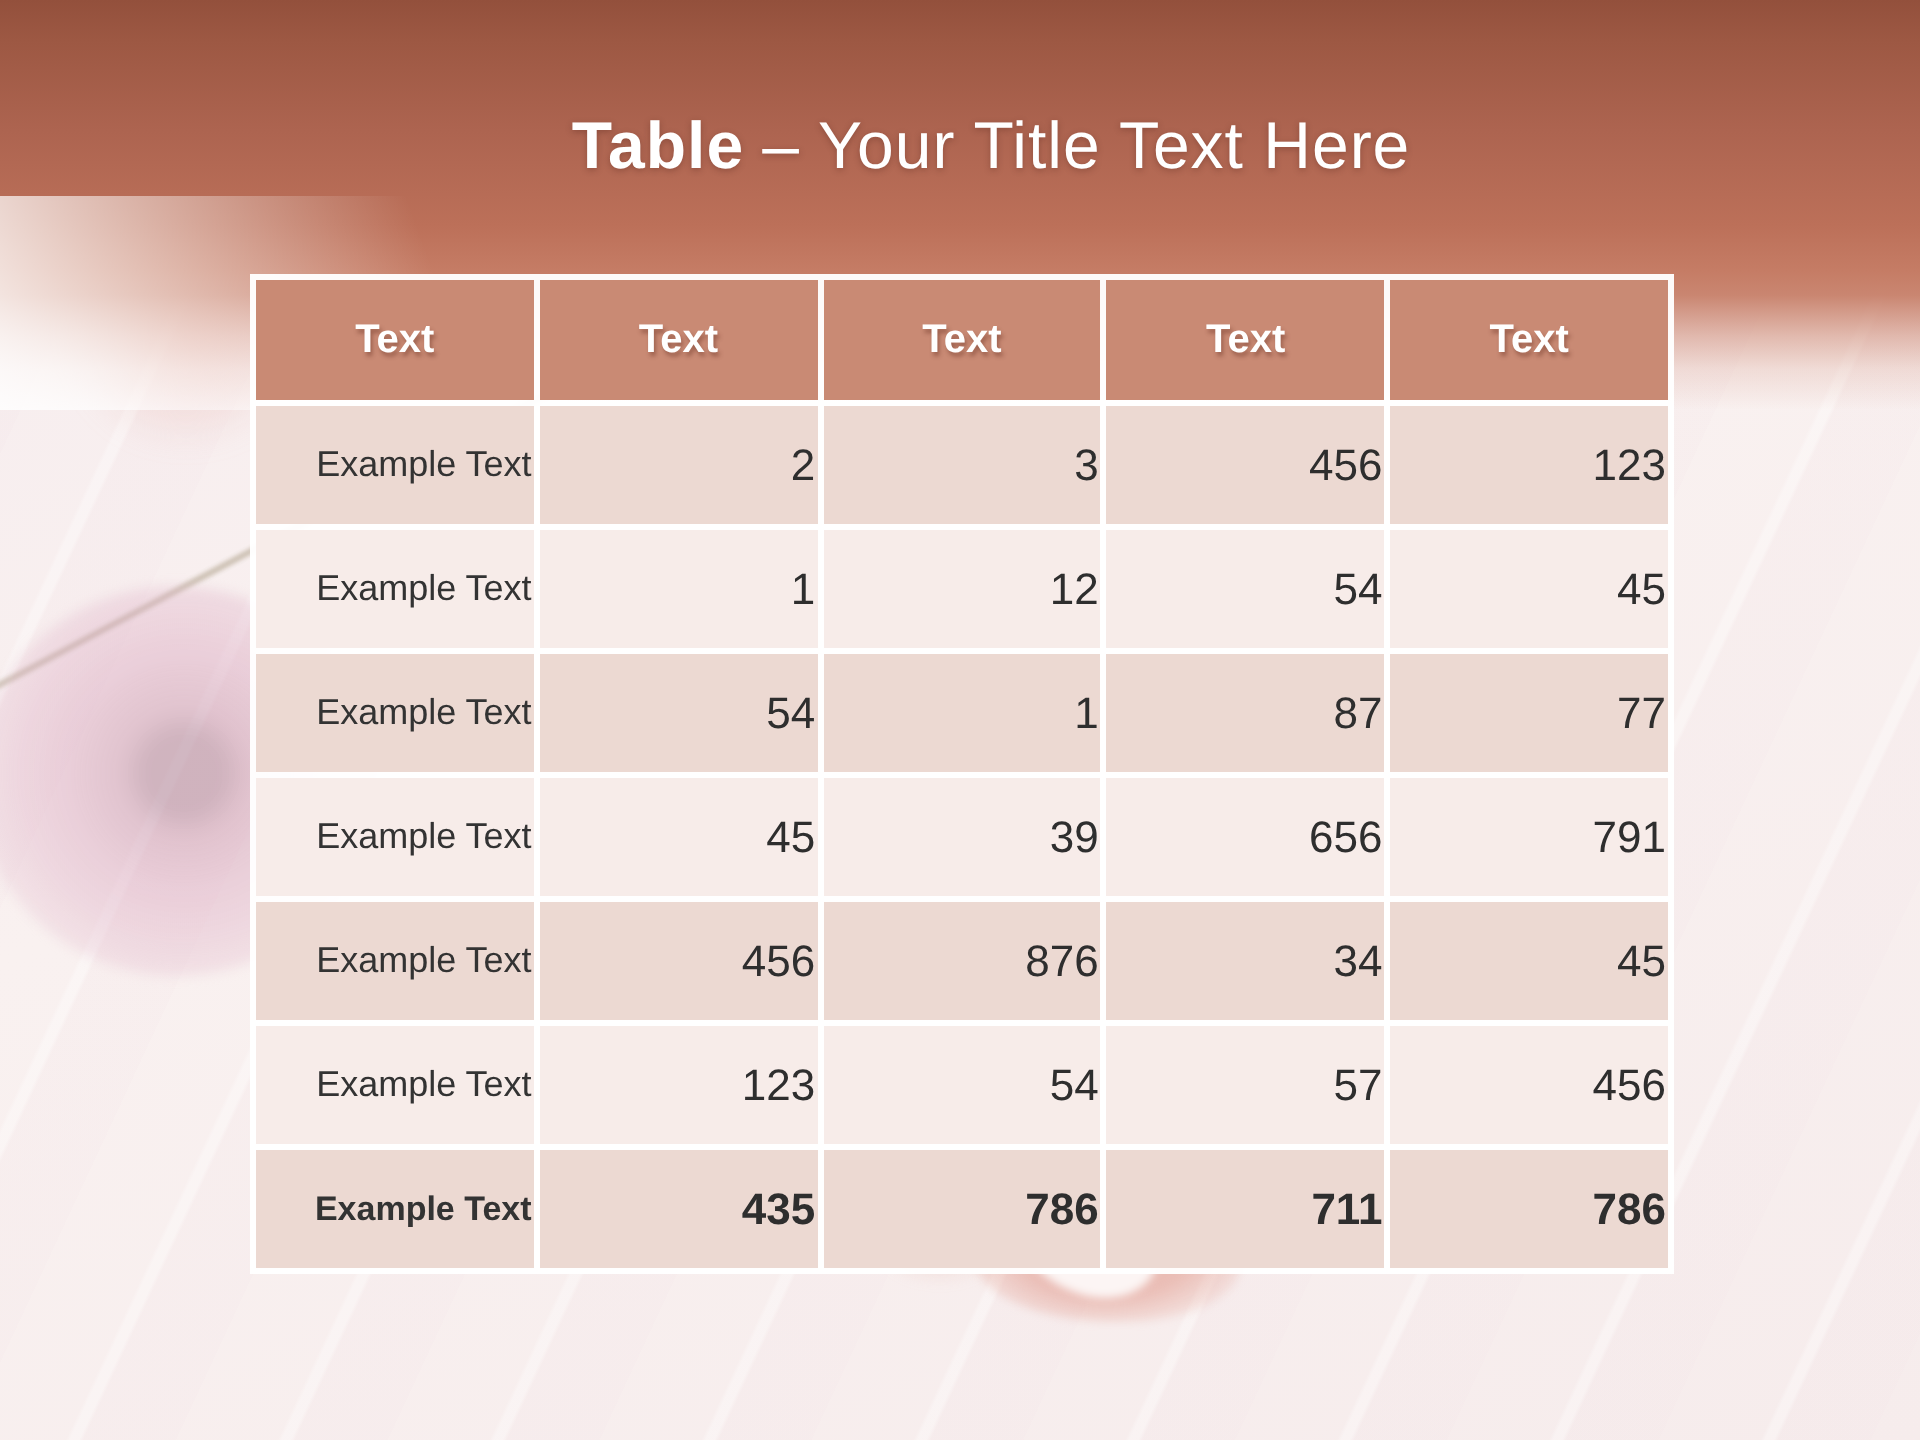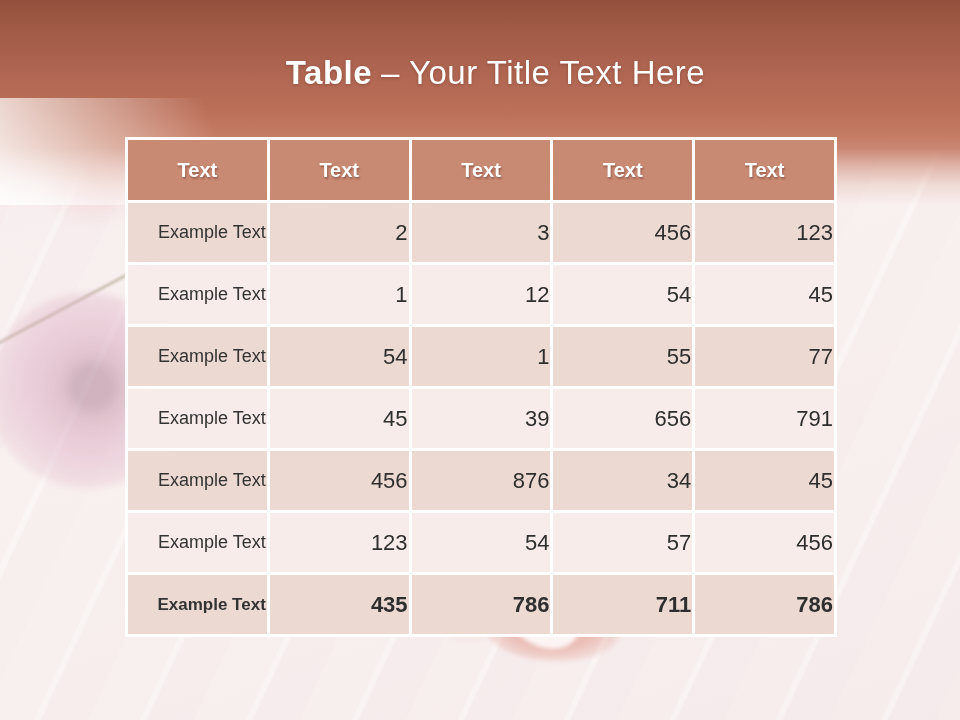"55" td { text: 55 -> 87 }
